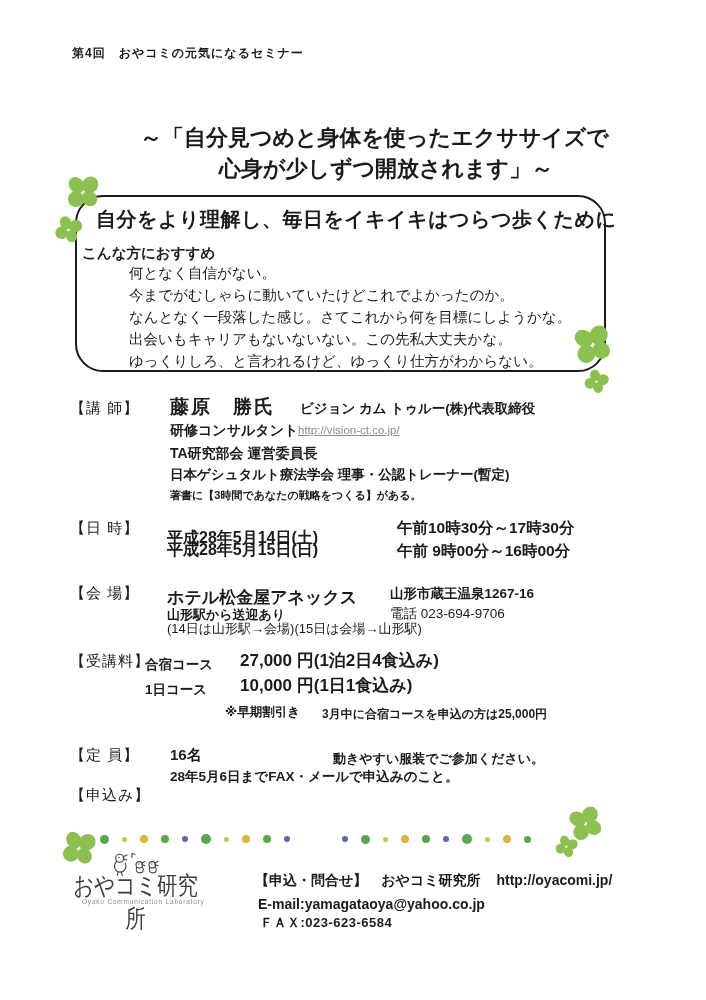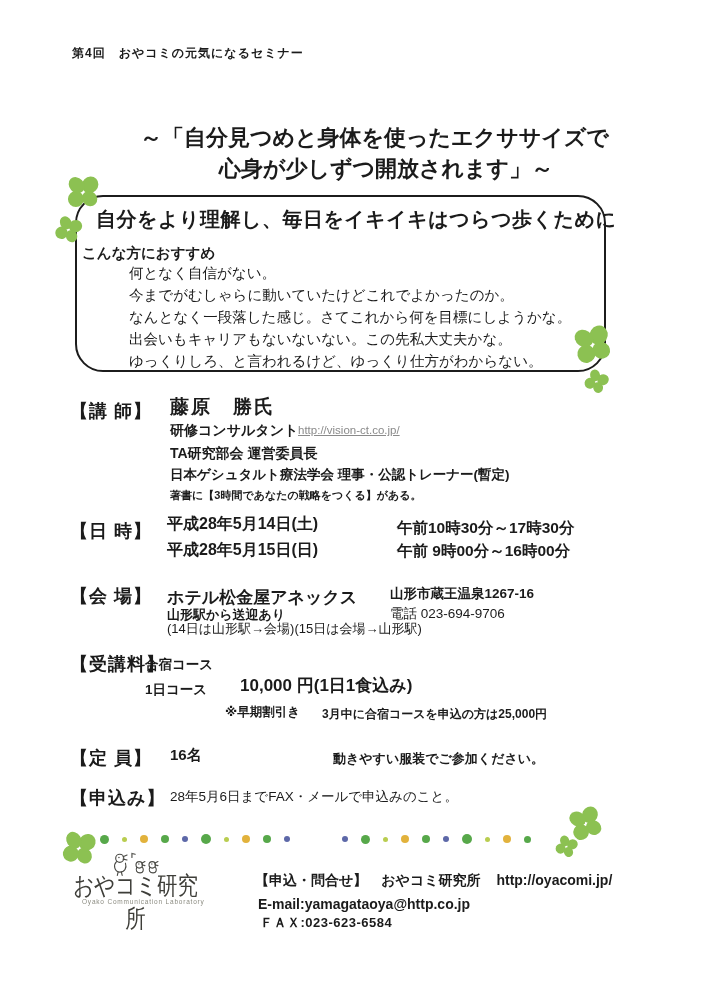"【講 師】" .lbl { font-size: 18px -> 15px; font-weight: bold -> normal }
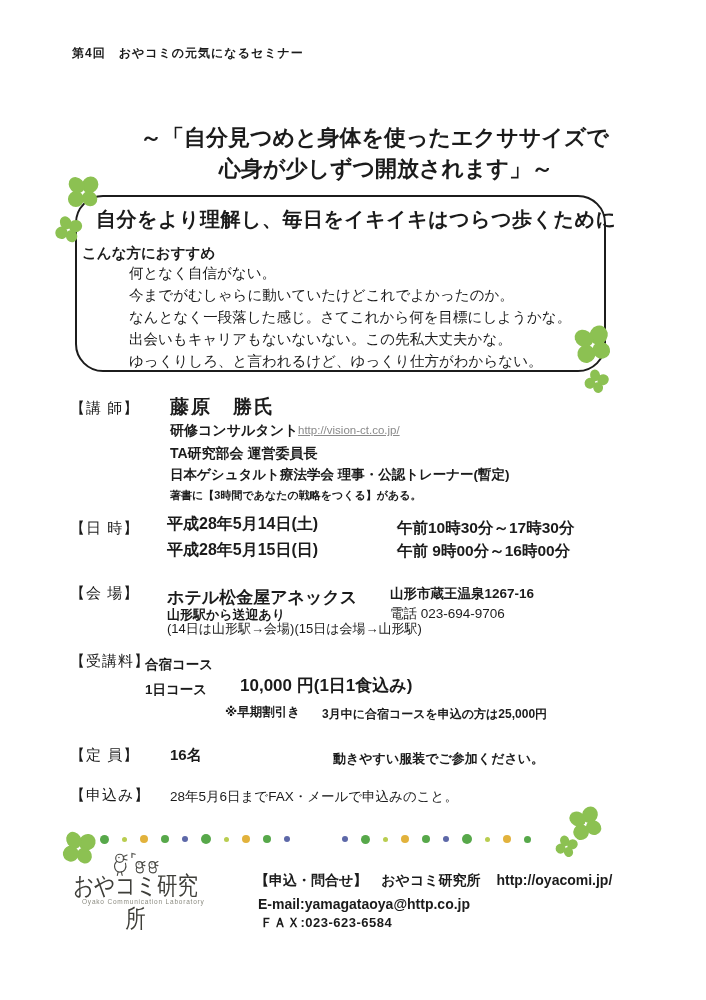"ビジョン カム トゥルー(株)代表取締役" div.abs { html: none -> <div>ビジョン カム トゥルー(株)代表取締役</div> }
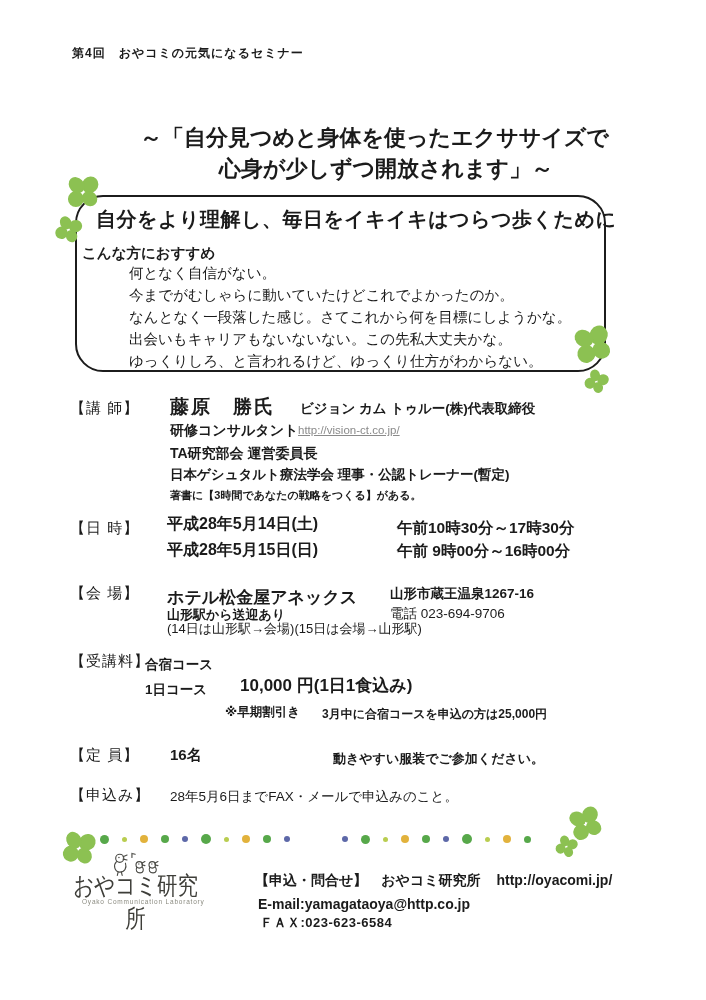"平成28年5月14日(土)" div.abs { top: 514px -> 528px }
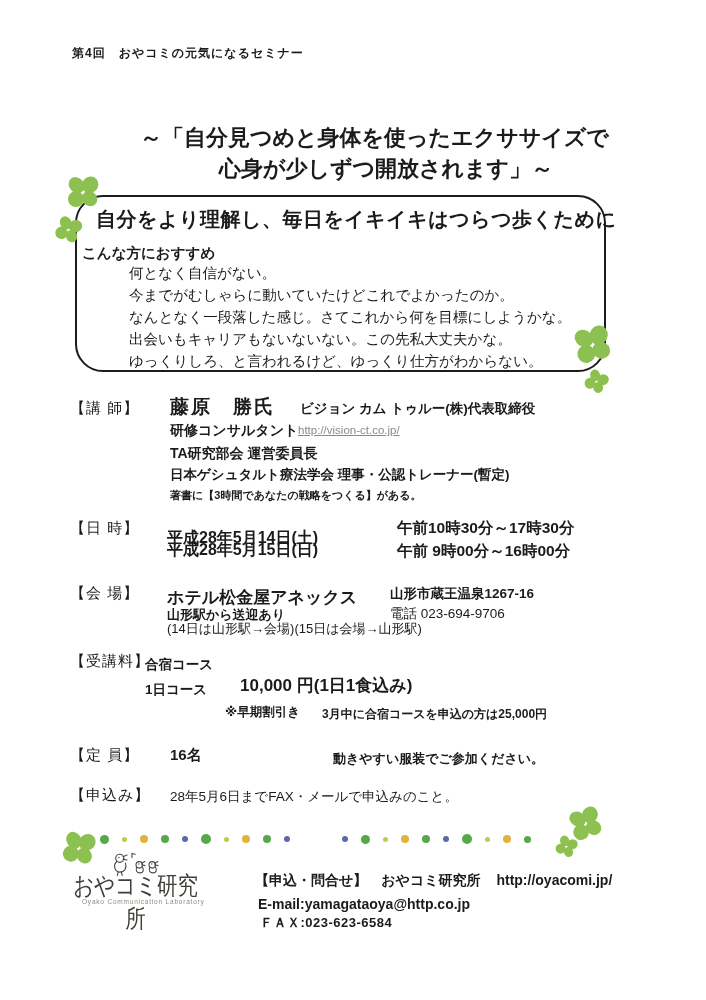"27,000 円(1泊2日4食込み)" div.abs { html: none -> <div>27,000 円(1泊2日4食込み)</div> }
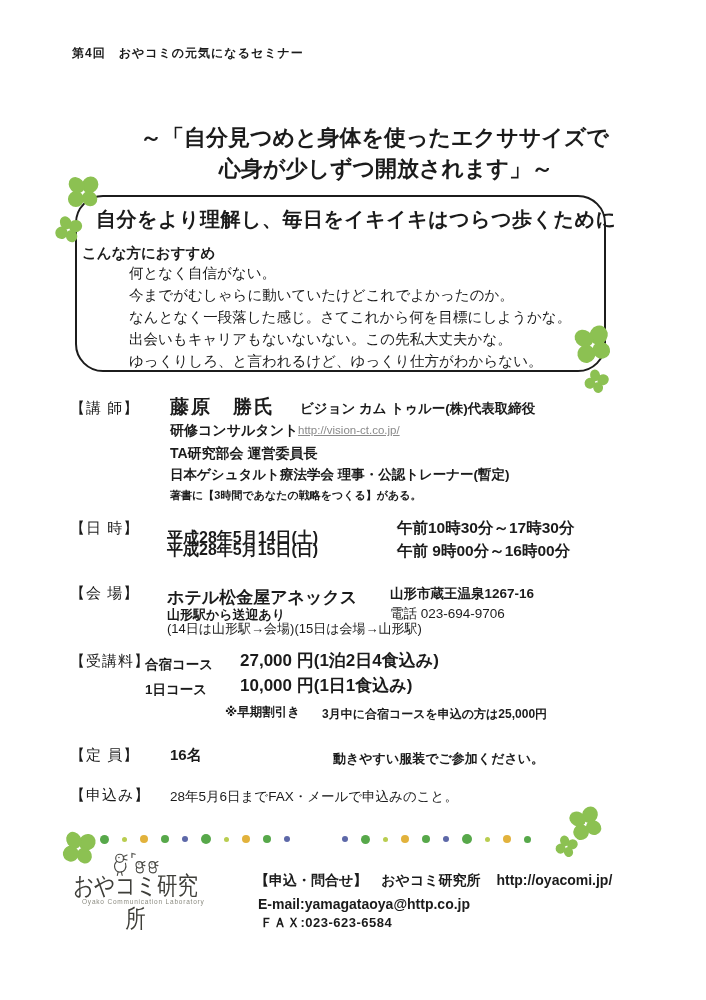"28年5月6日までFAX・メールで申込みのこと。" .apply-note { font-weight: normal -> bold; top: 788px -> 768px }
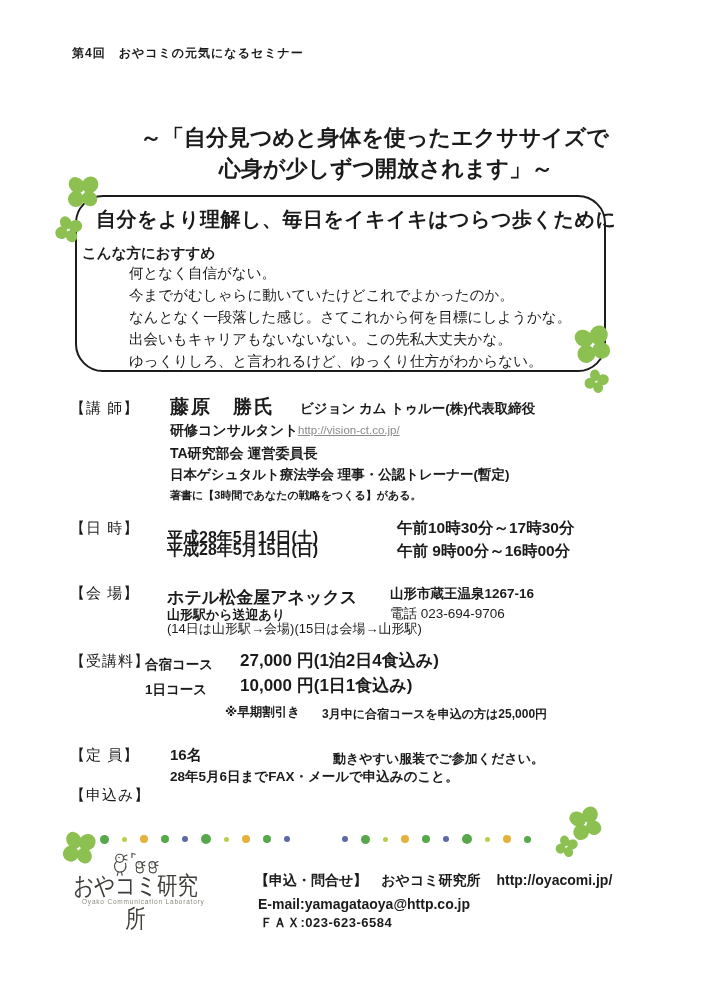"E-mail:yamagataoya@http.co.jp" div.abs { text: E-mail:yamagataoya@http.co.jp -> E-mail:yamagataoya@yahoo.co.jp }
